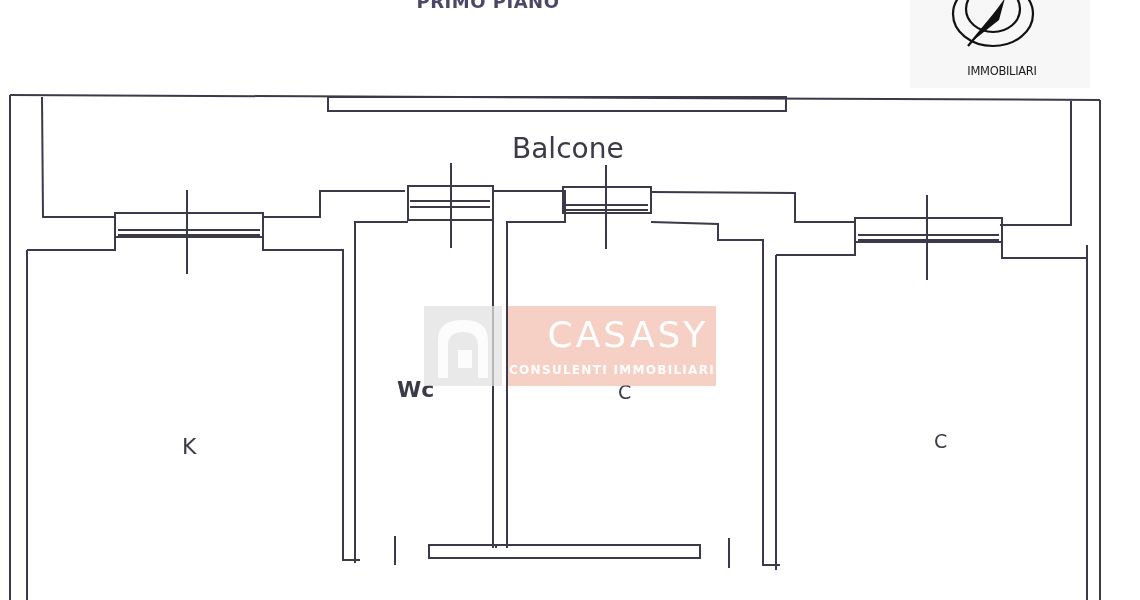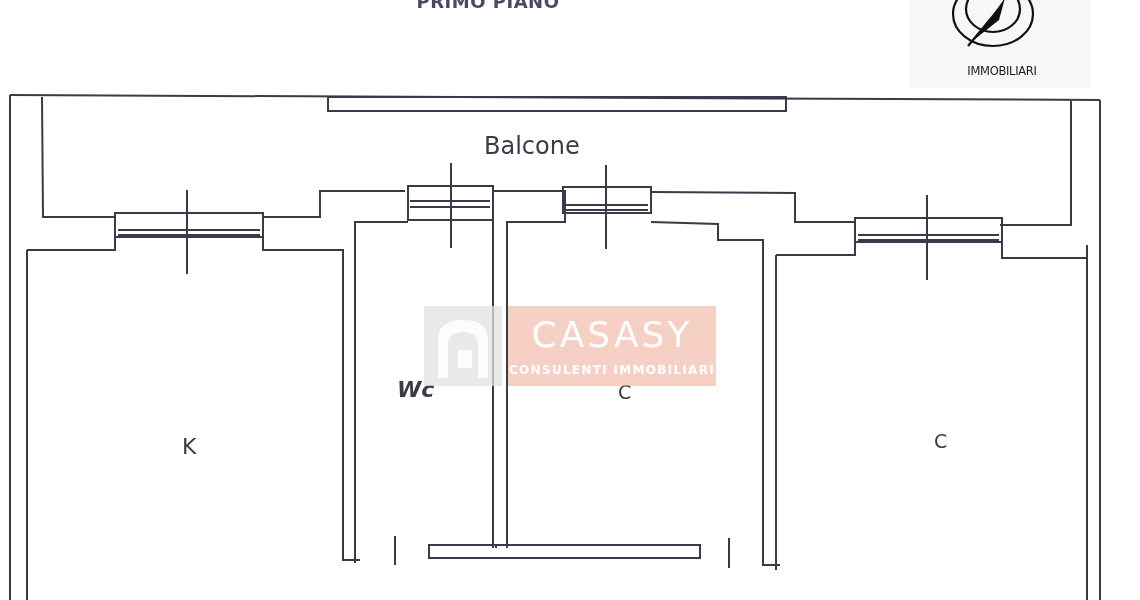"Balcone" .lbl-balcone { font-size: 24px -> 28px; left: 484px -> 512px }
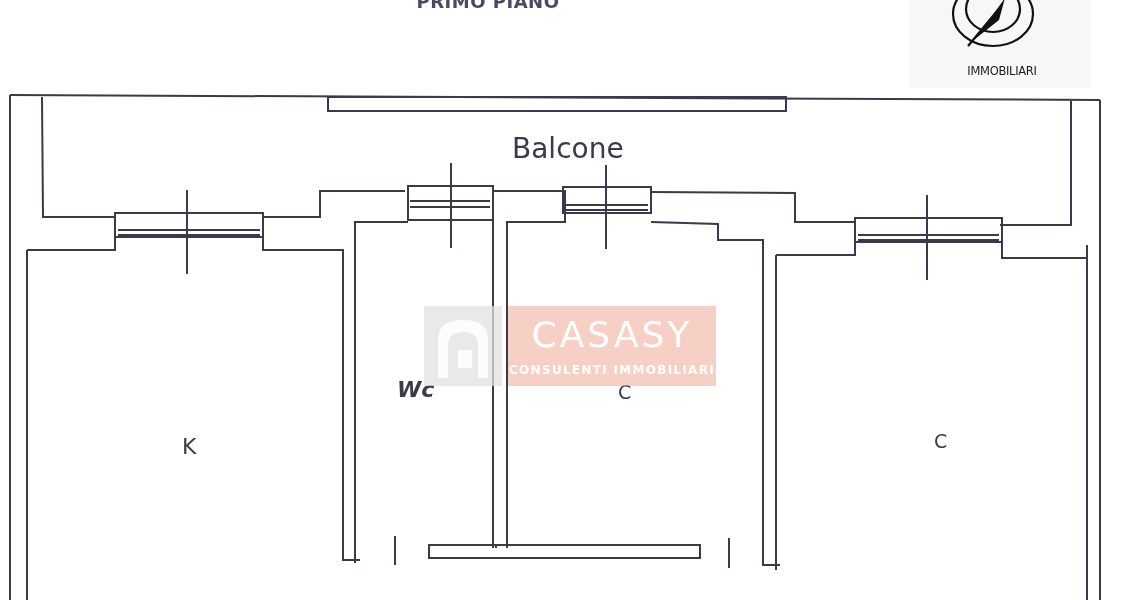"CASASY" .wm-brand { left: 0 -> 16px }
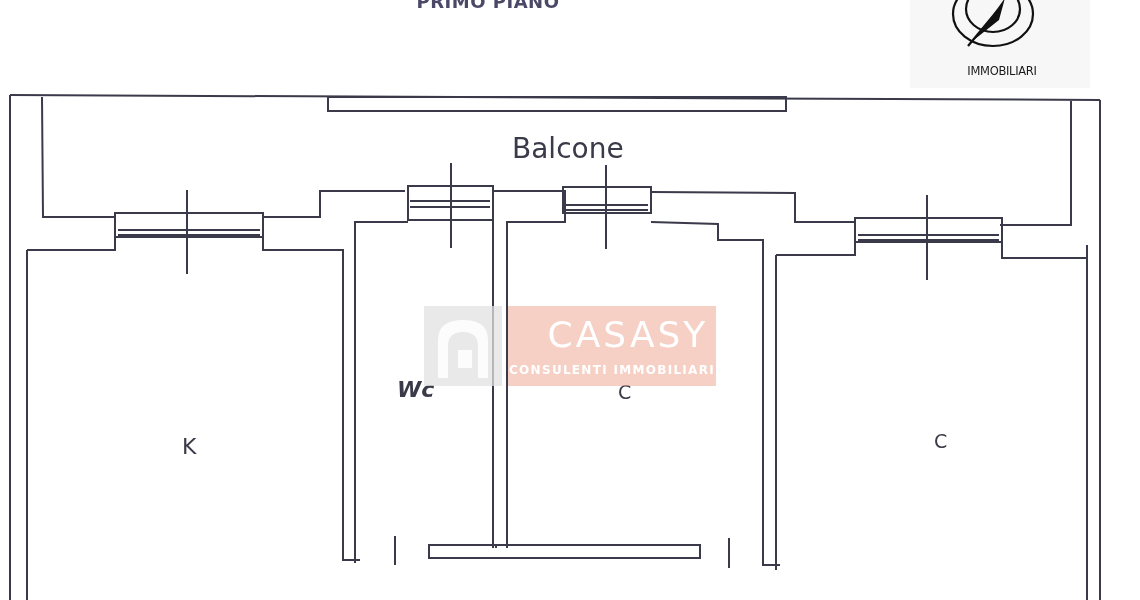"Wc" .lbl-wc { font-style: italic -> none }
